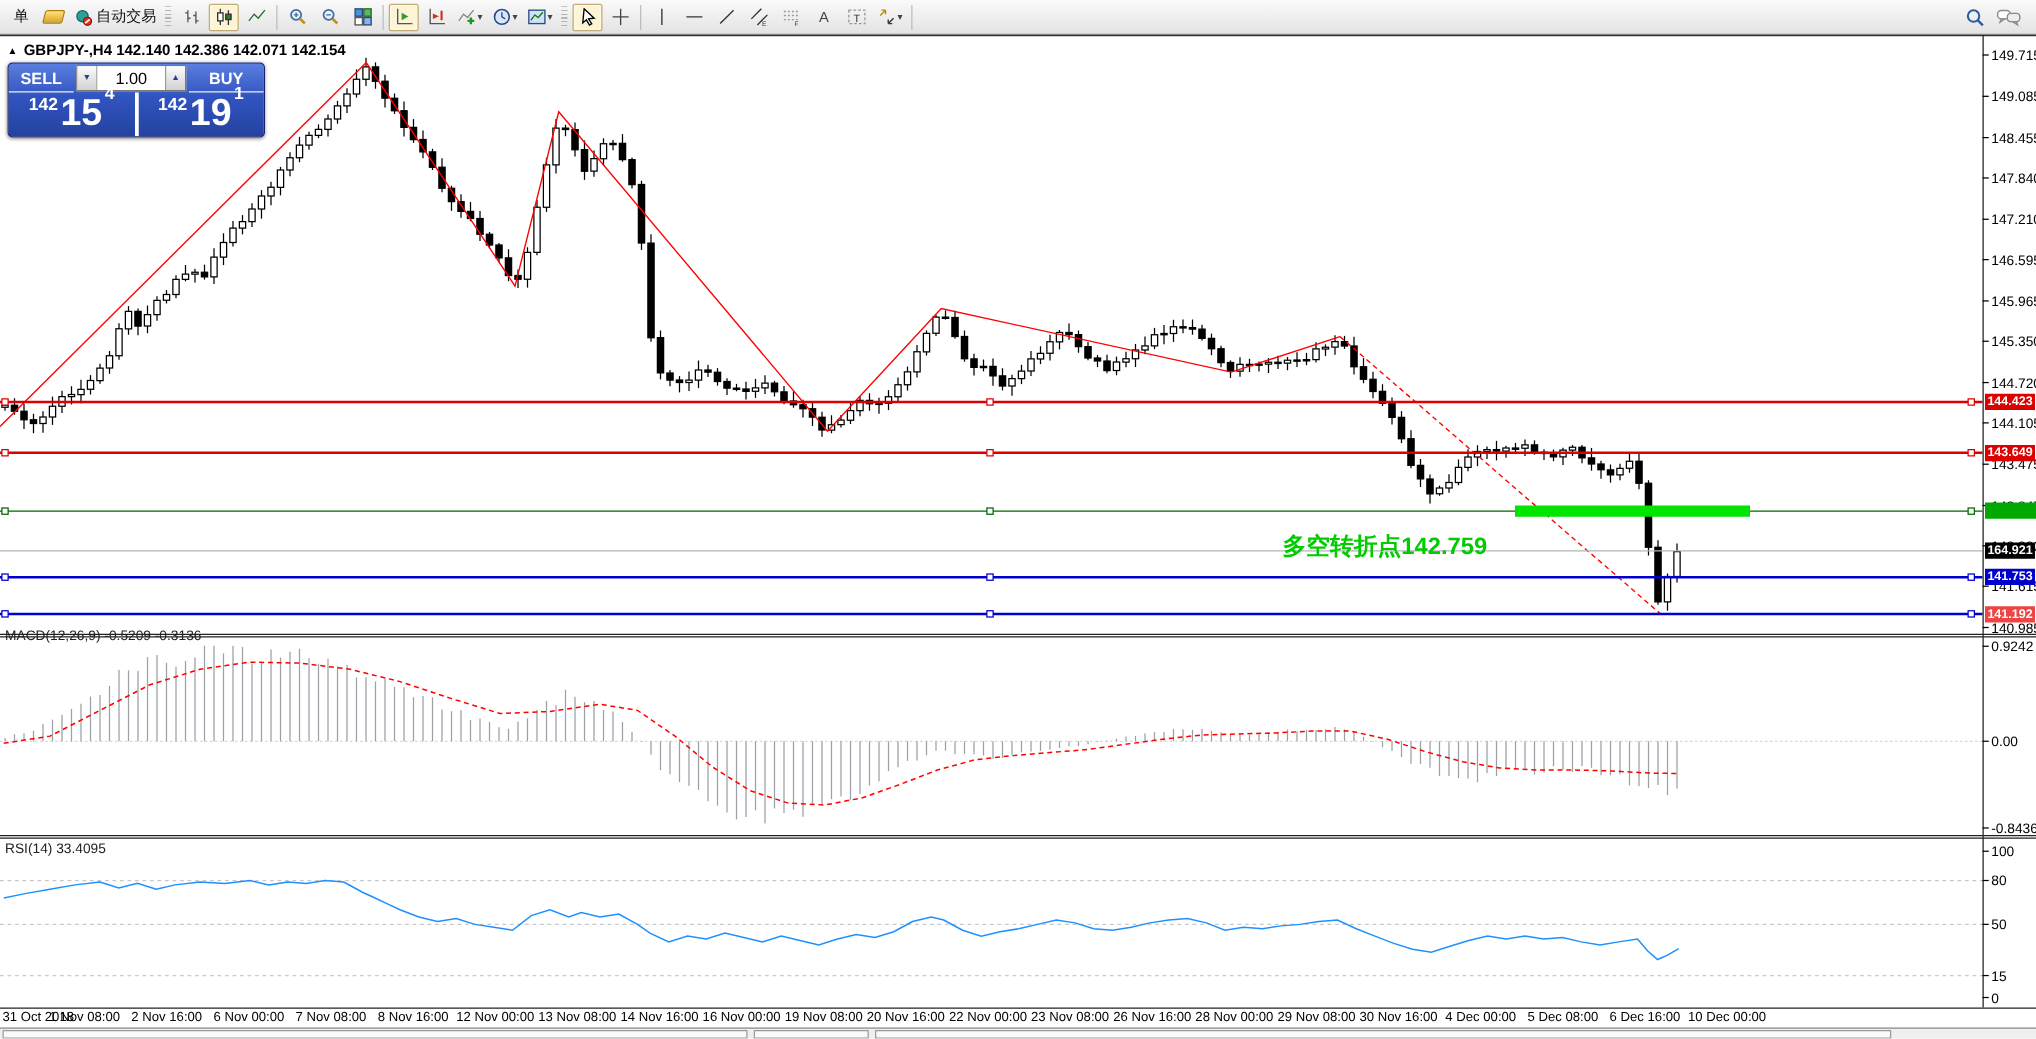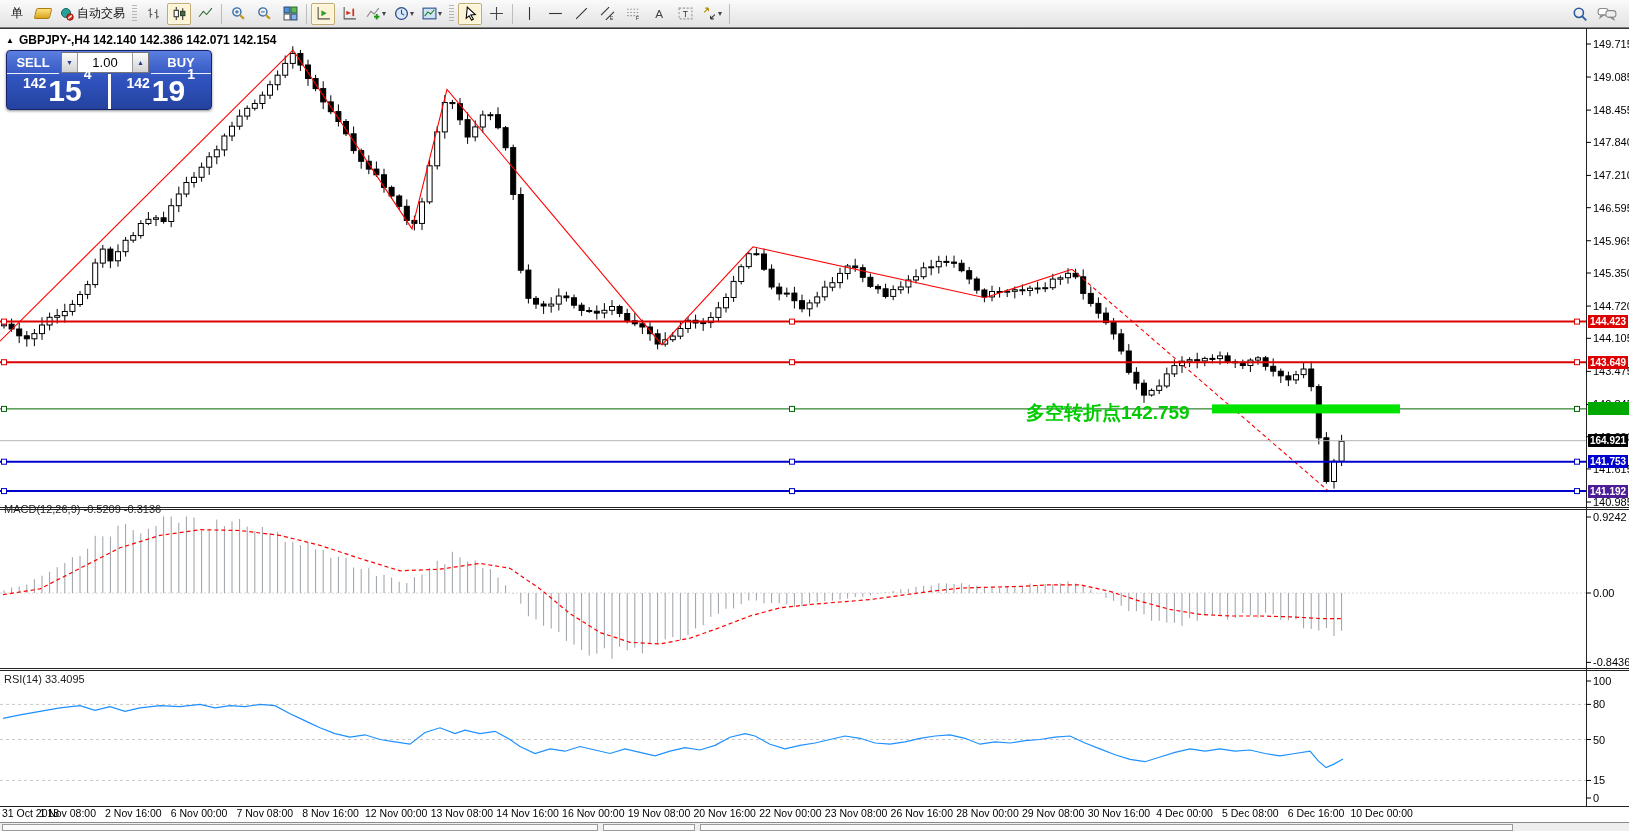"多空转折点142.759" .annot { top: 400px -> 424px }
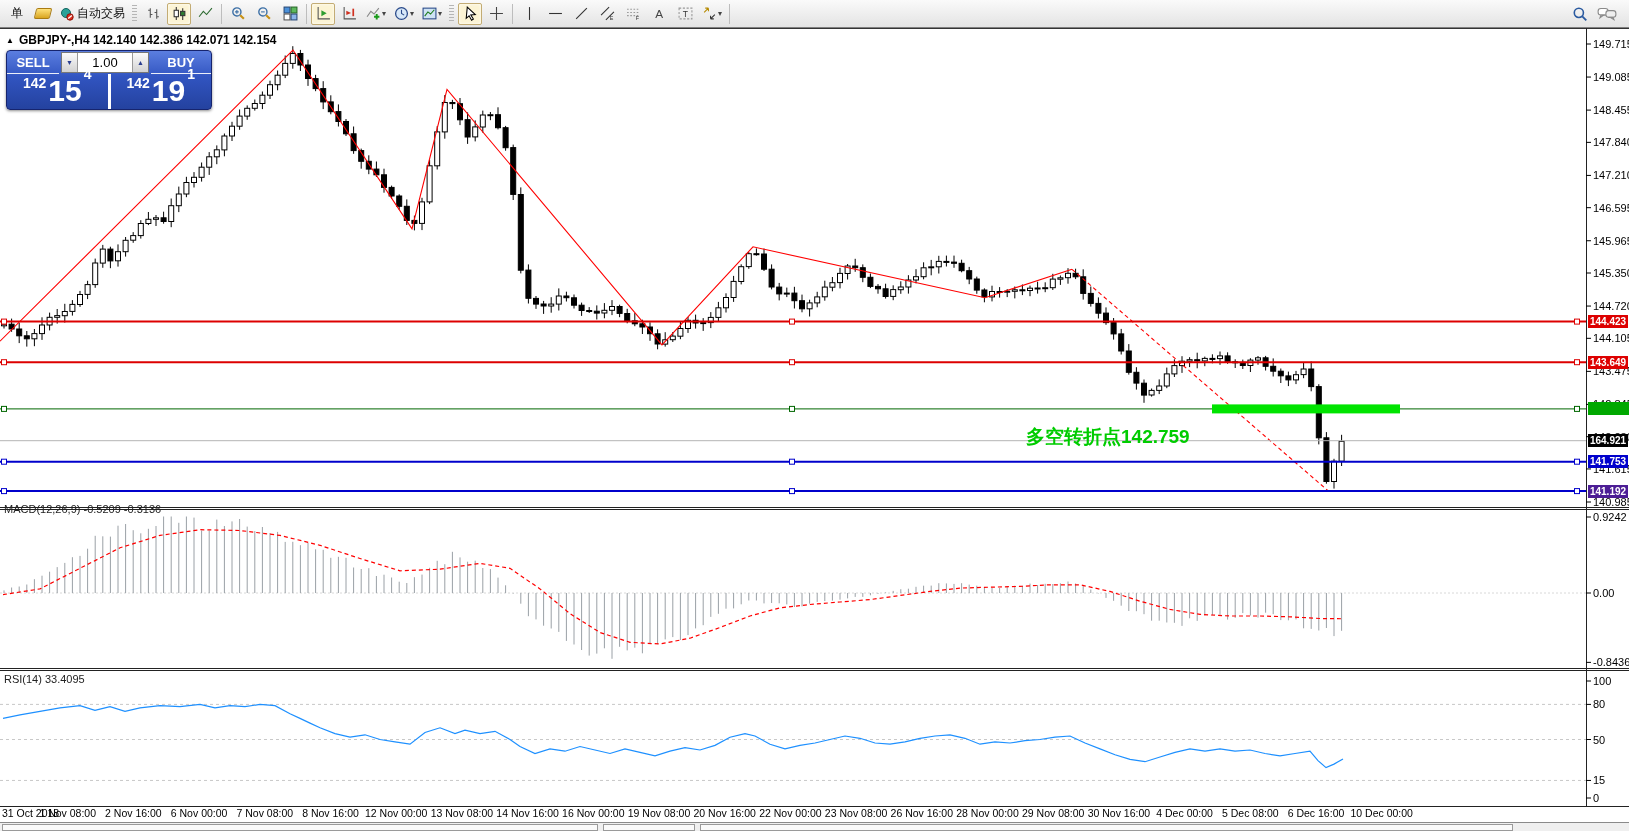"141.192" div.badge { background: #4c1d95 -> #ef4444 }
